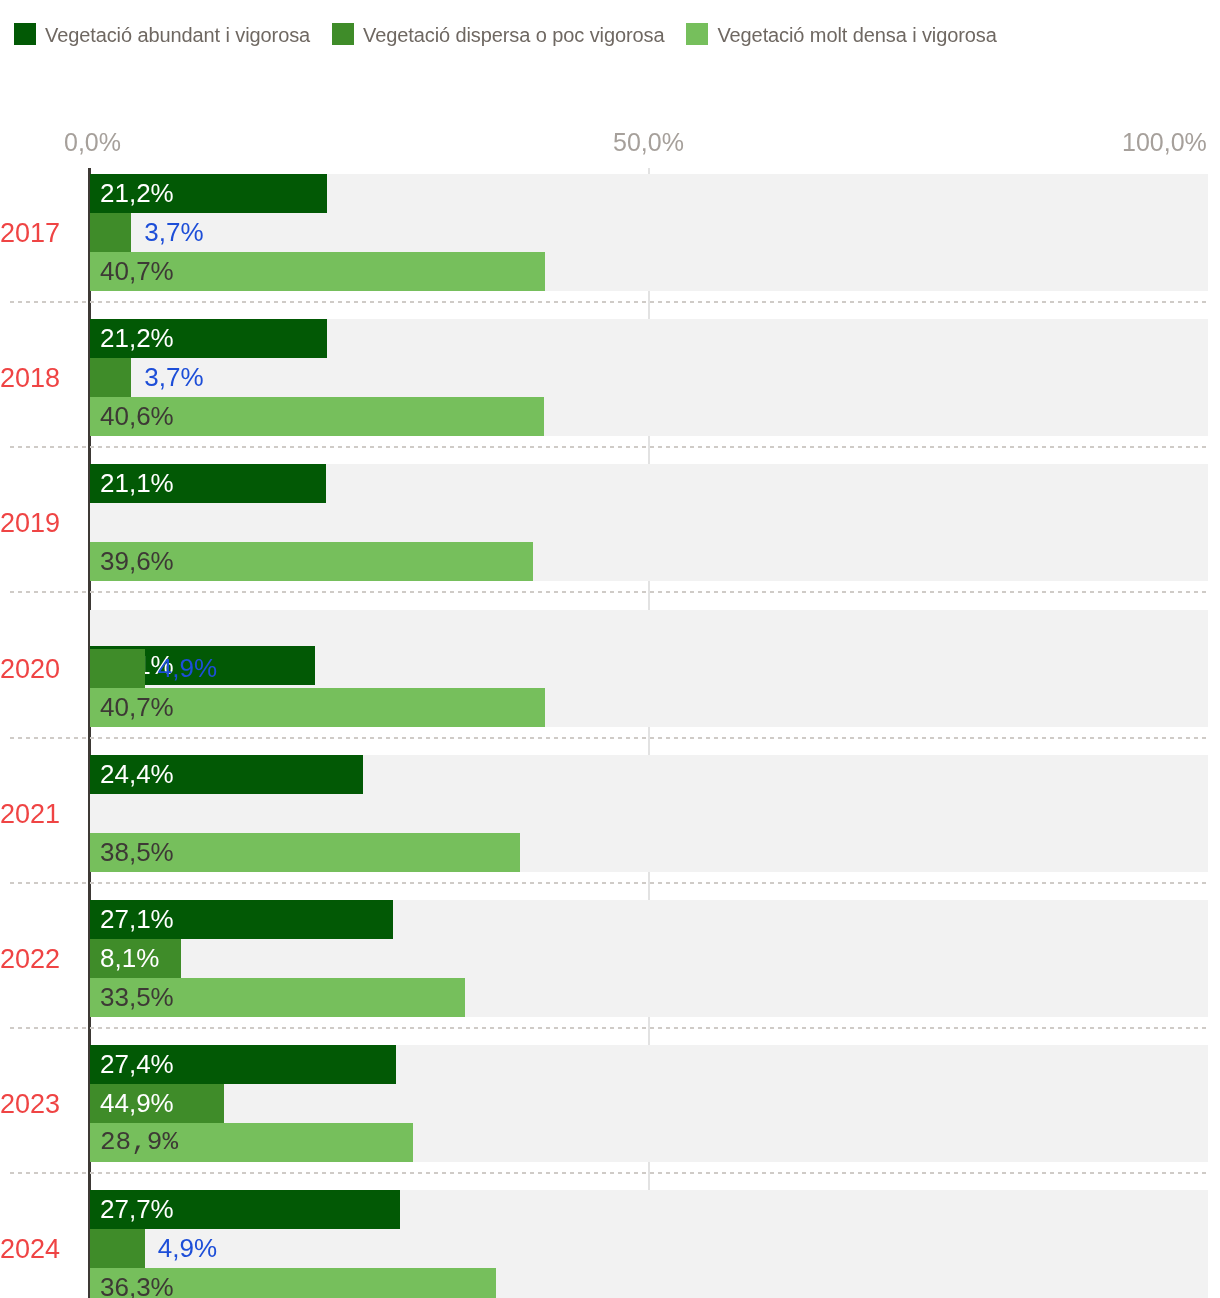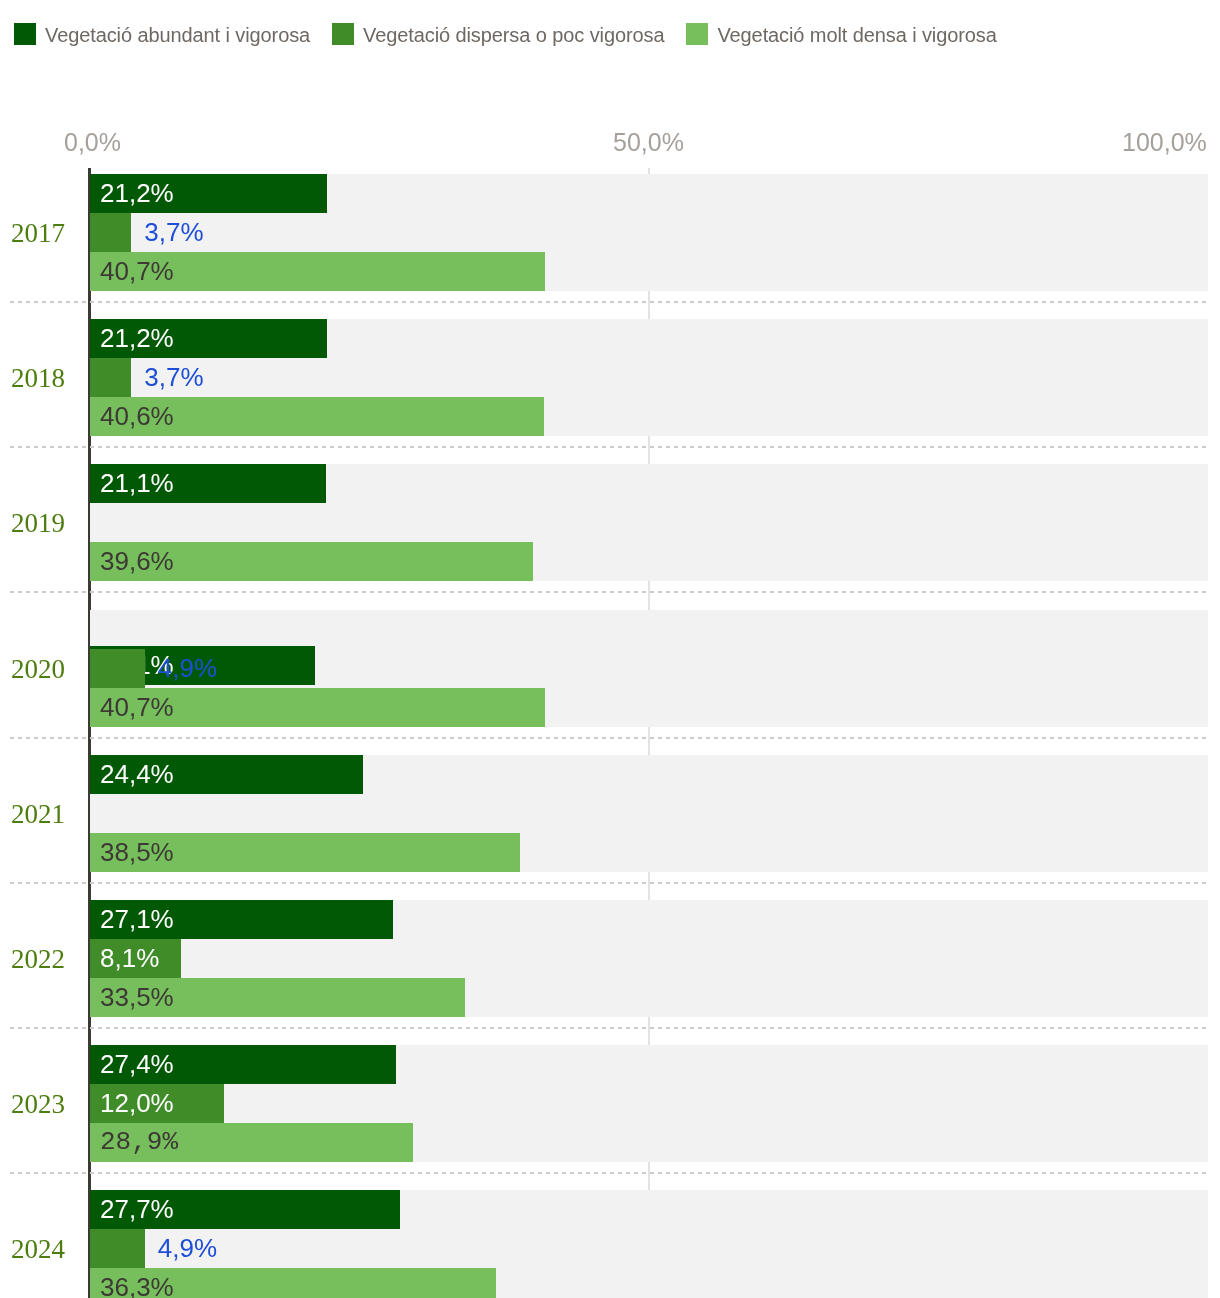"2017" .year-label { color: #4d7c0f -> #ef4444; font-family: Liberation Serif, serif -> none; text-align: center -> left }
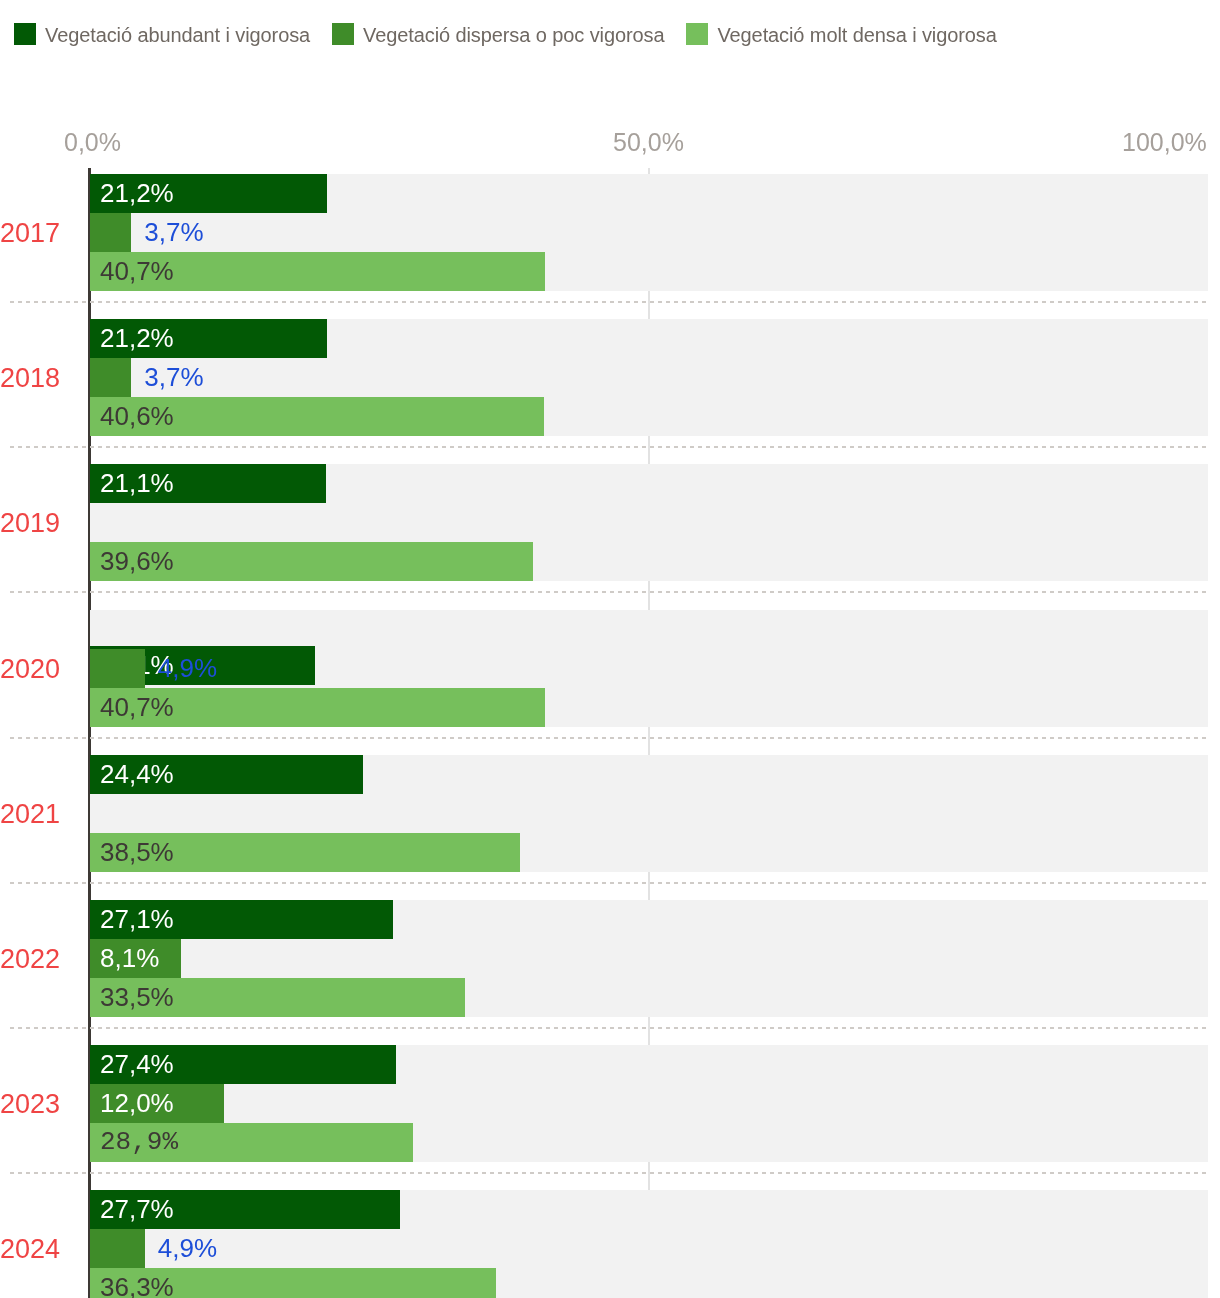"12,0%" span.bar-value { text: 12,0% -> 44,9% }
